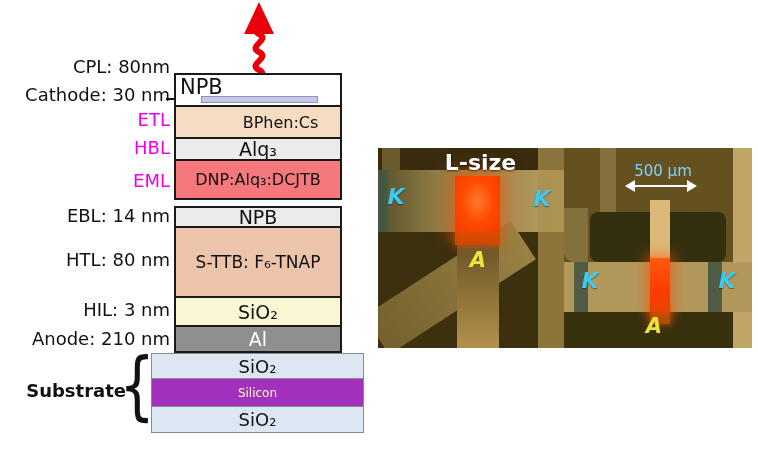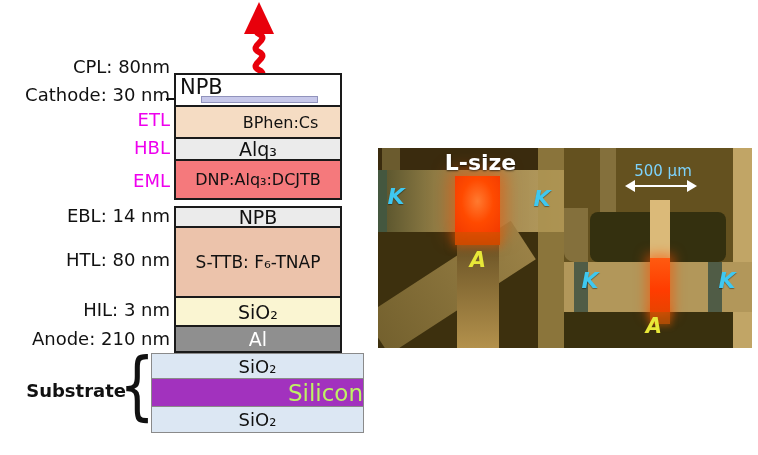"Silicon" #sub-silicon { color: #bef264 -> #fef9c3; font-size: 23px -> 12px; justify-content: flex-end -> none }
